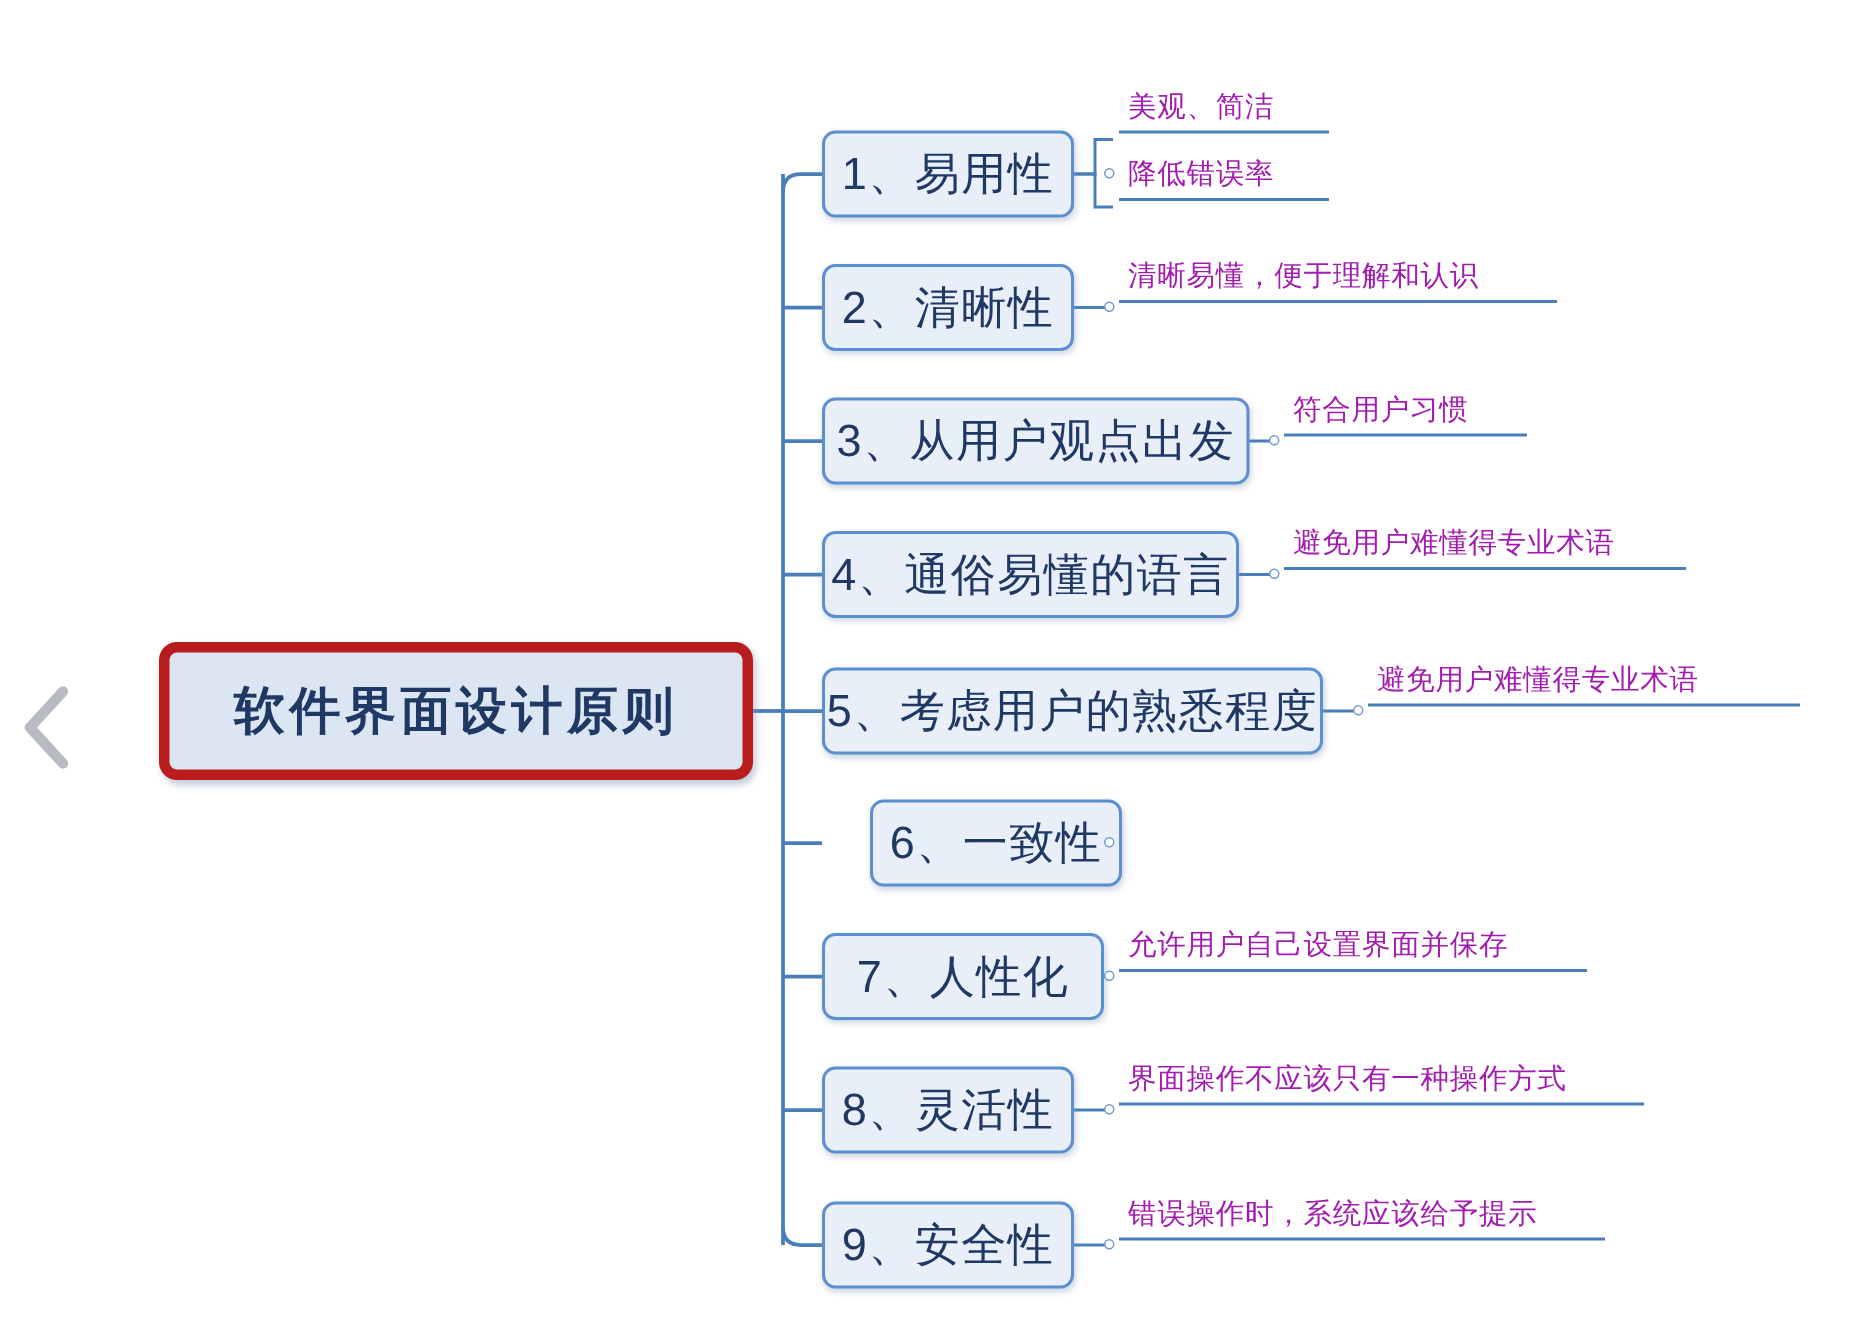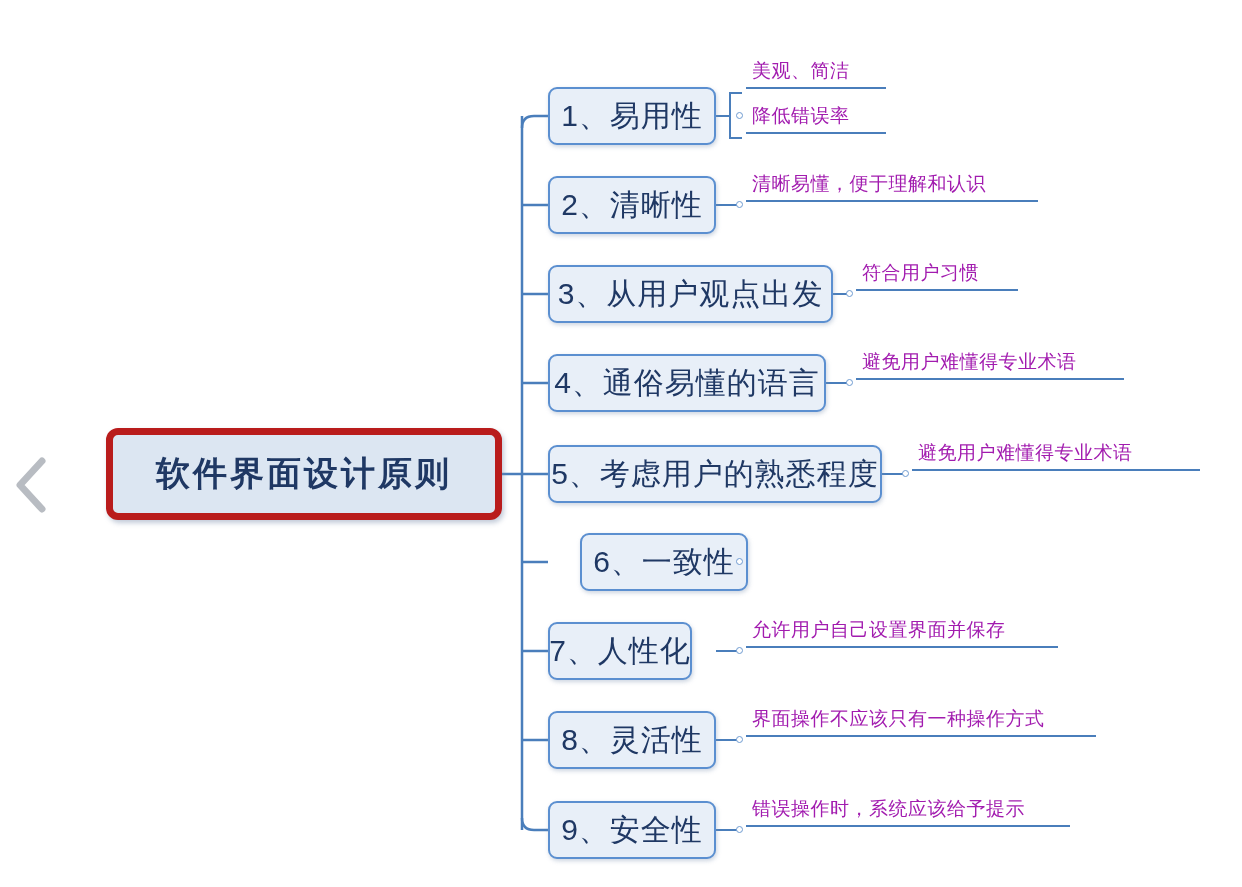"7、人性化" div.branch-node { width: 144px -> 188px }
